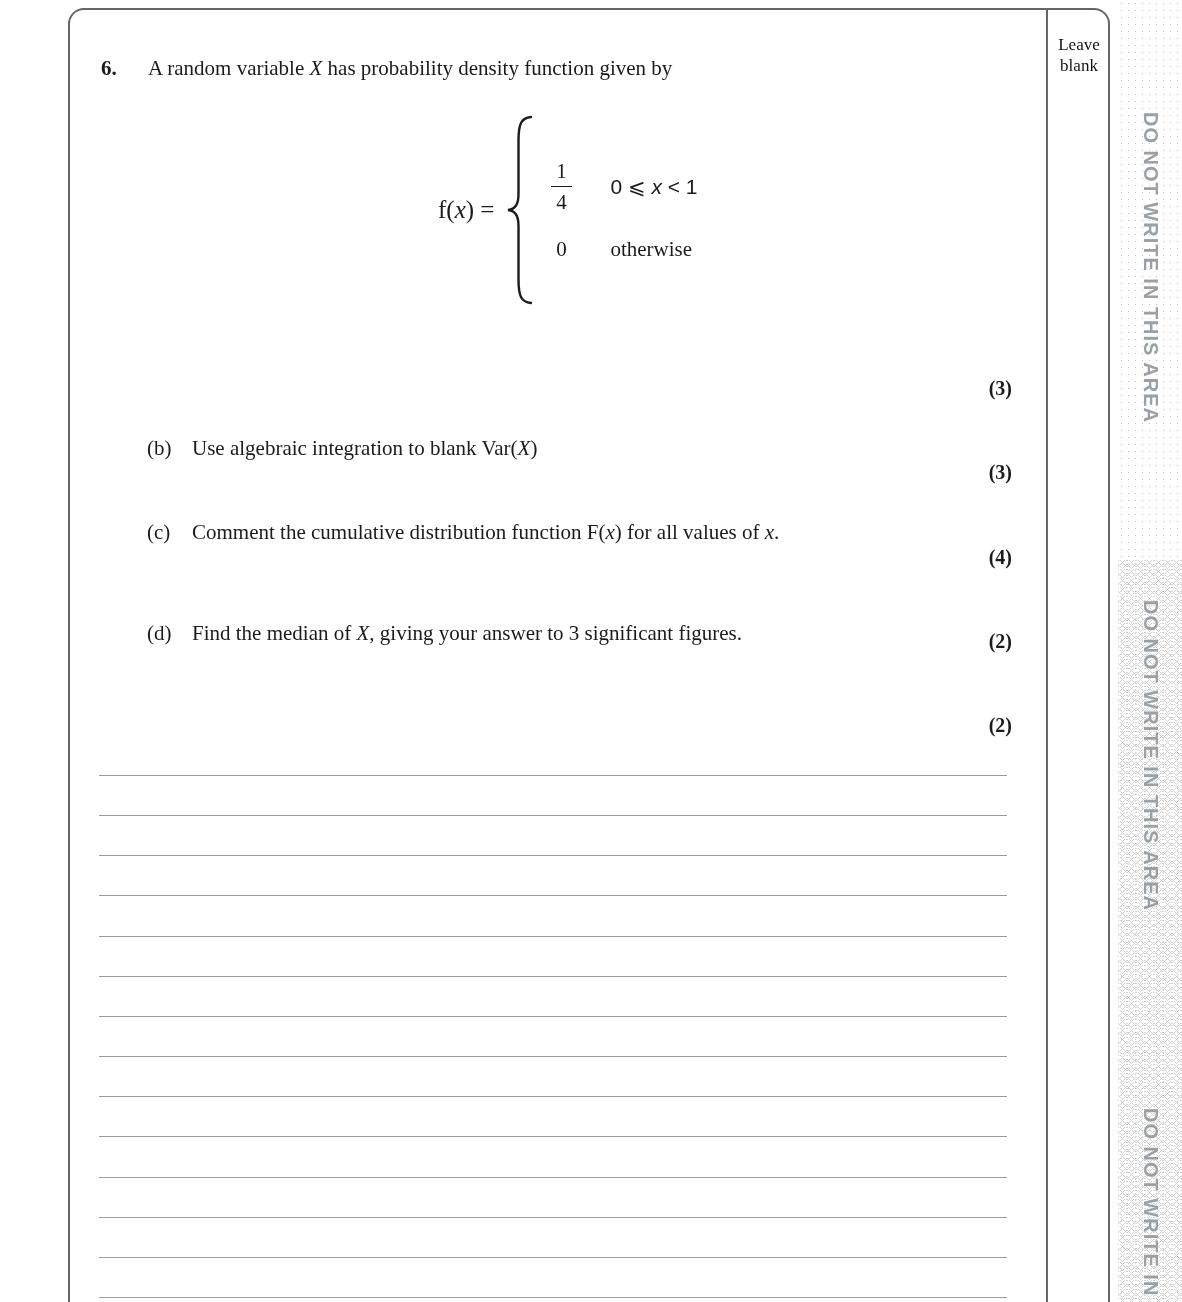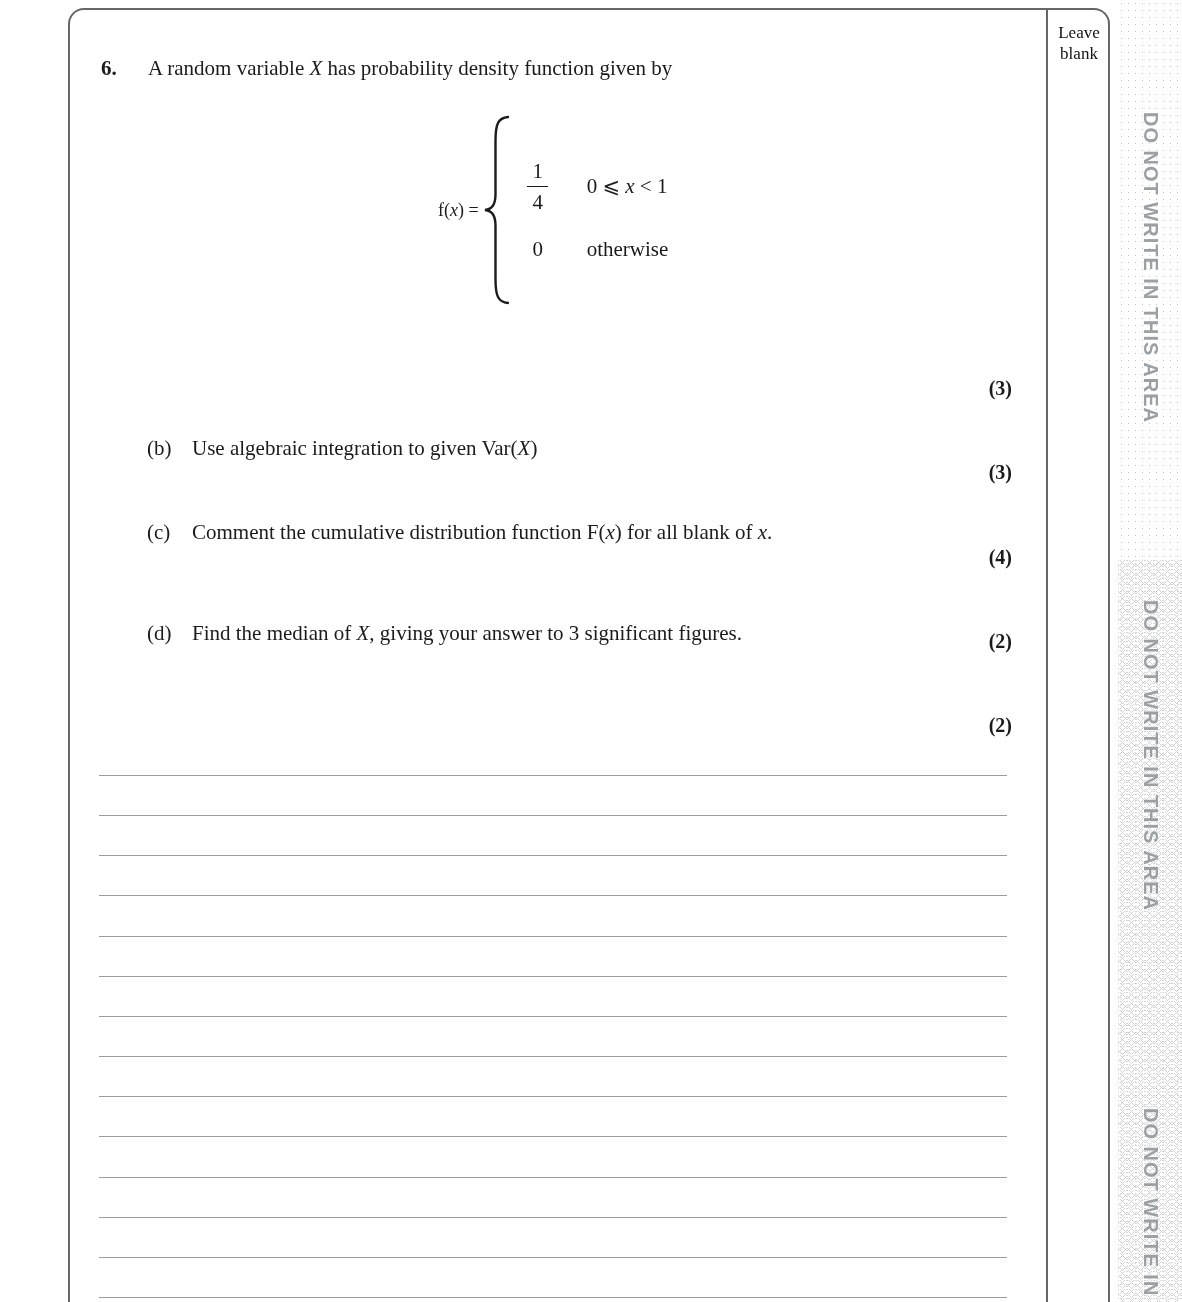"Leave" .leave-label { padding-top: 12px -> 24px }
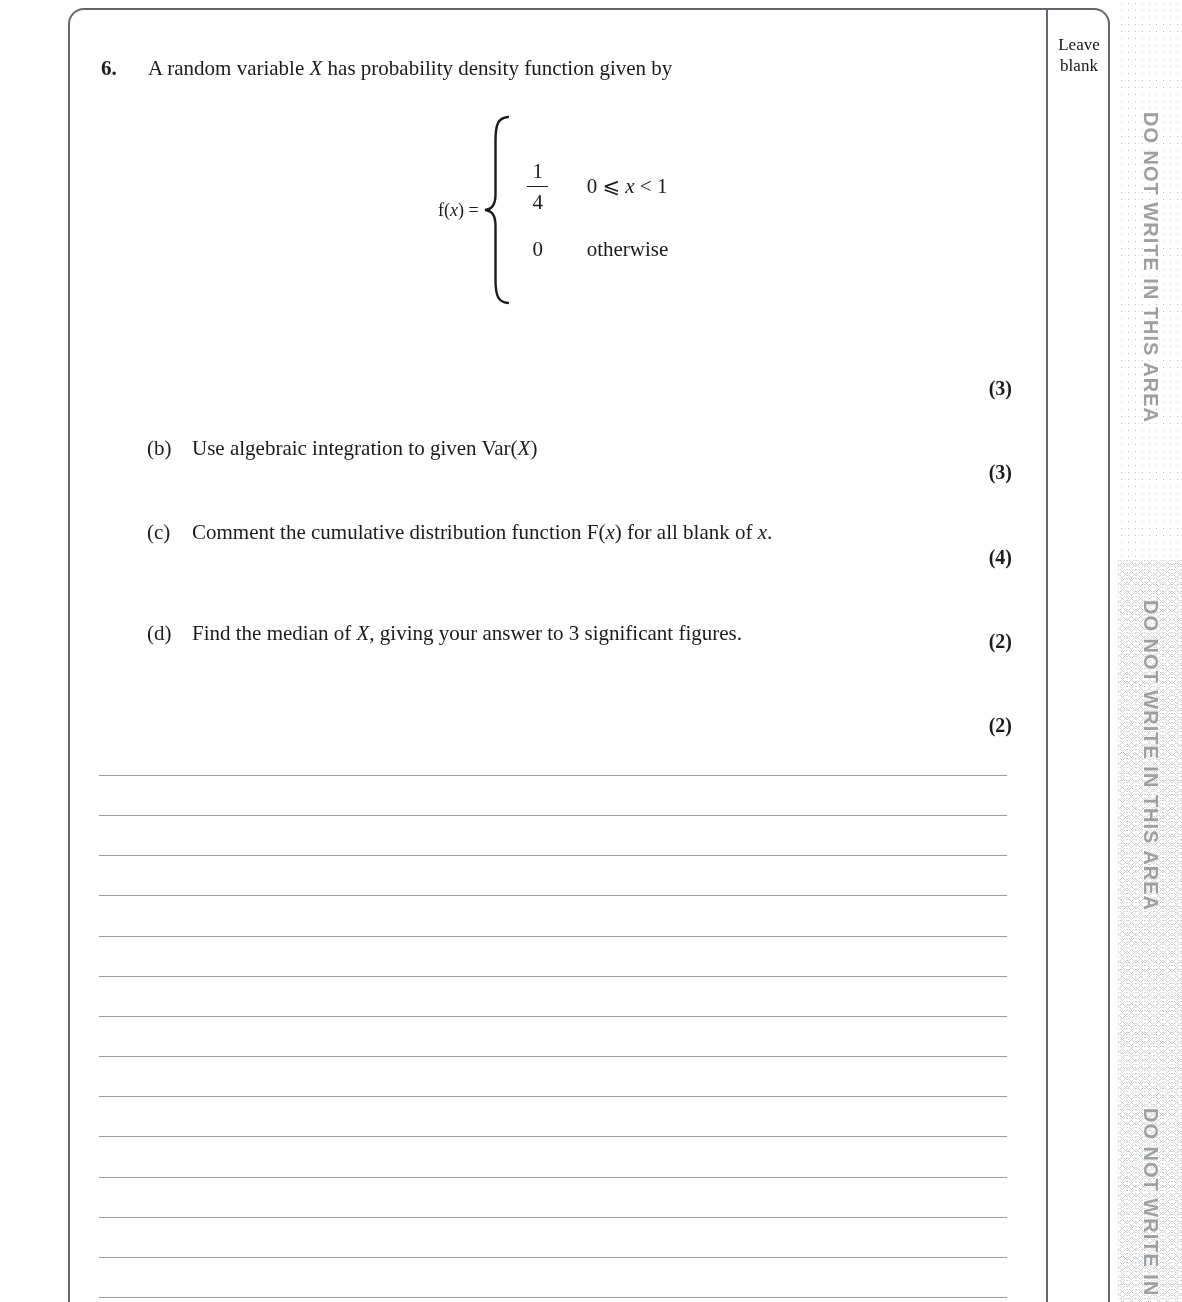"0 ⩽ x < 1" .leq { font-family: Liberation Serif, serif -> Liberation Sans, sans-serif }
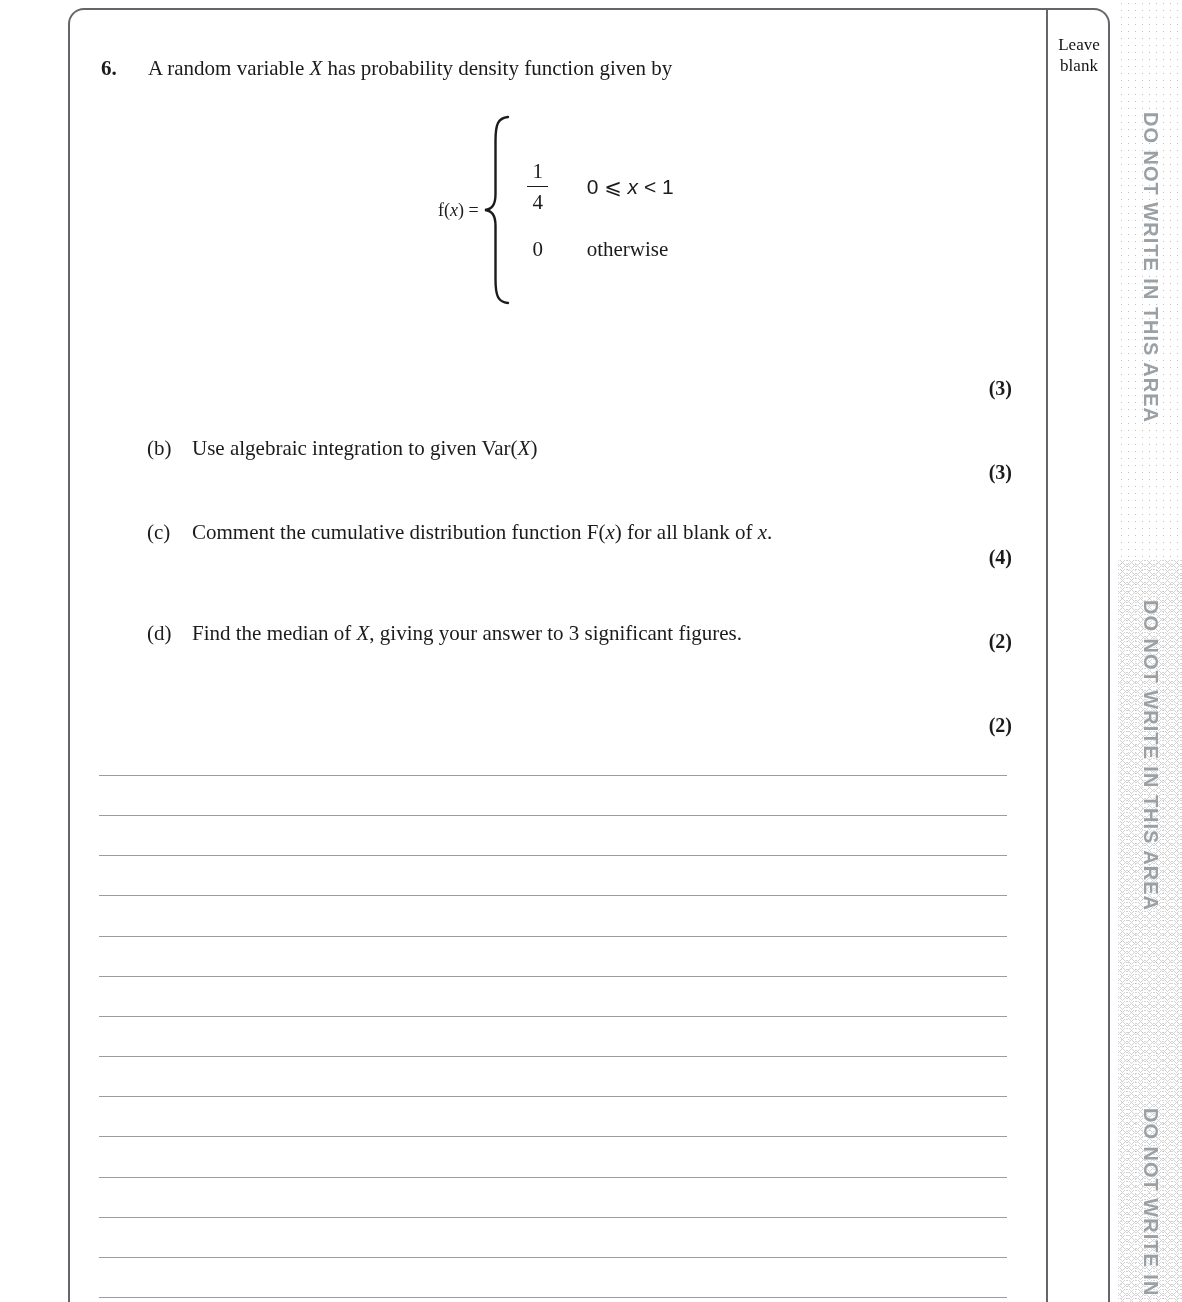"f(x) =" .math-lhs { font-size: 18px -> 25px; margin-right: 2px -> 10px }
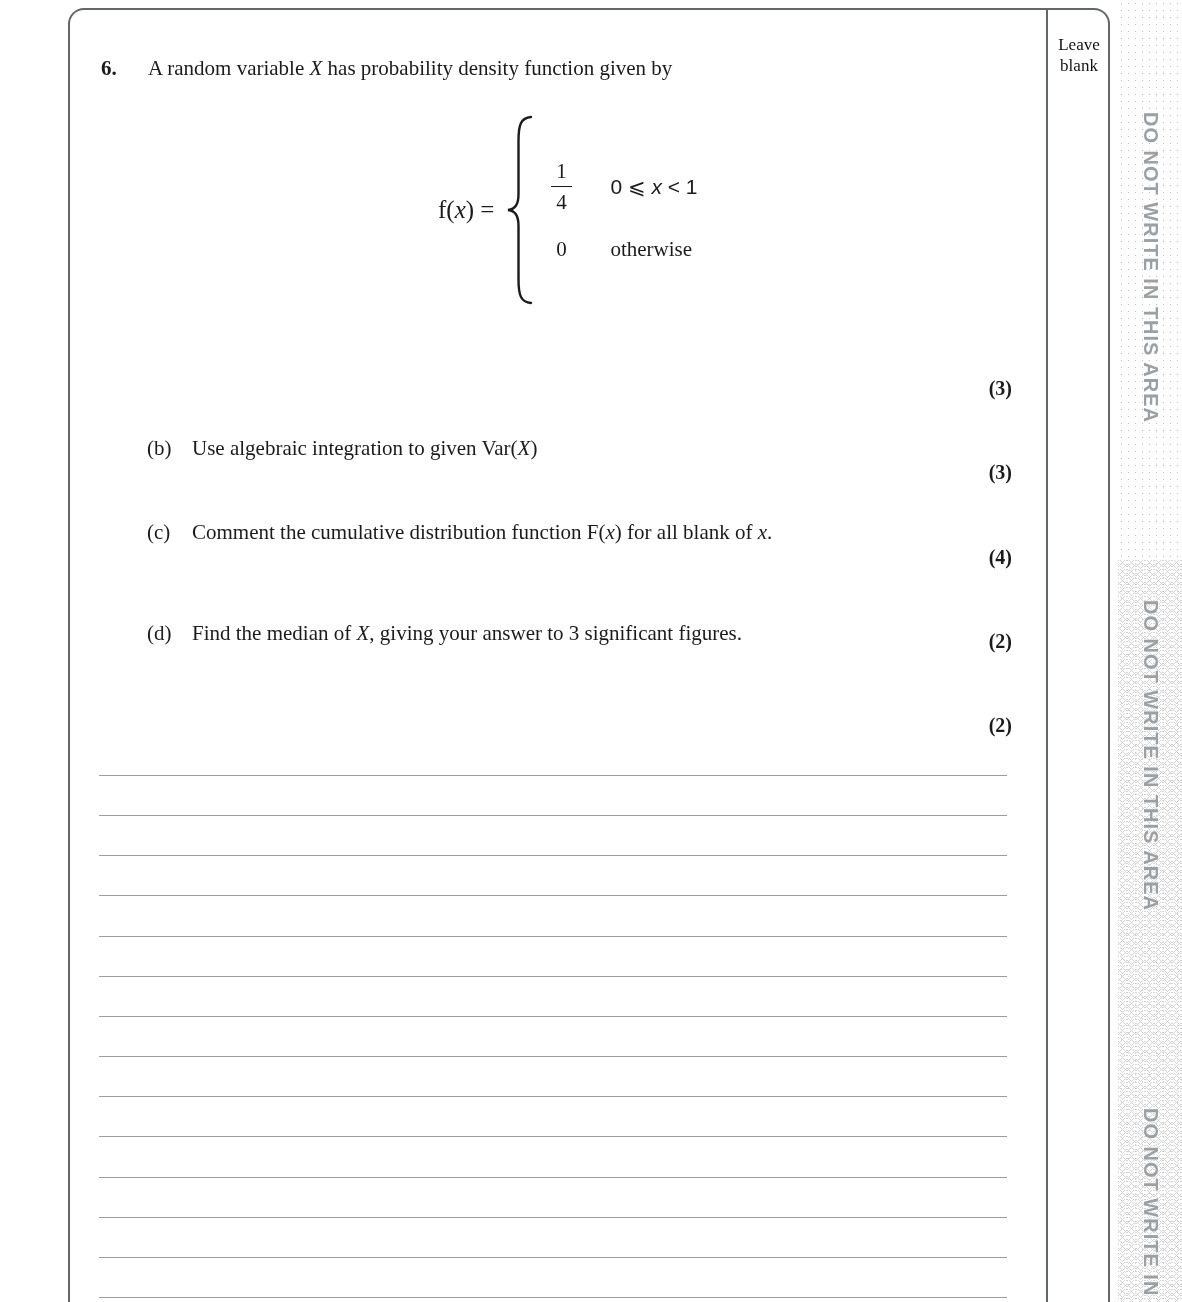"Use algebraic integration to given" span { text: given -> blank }
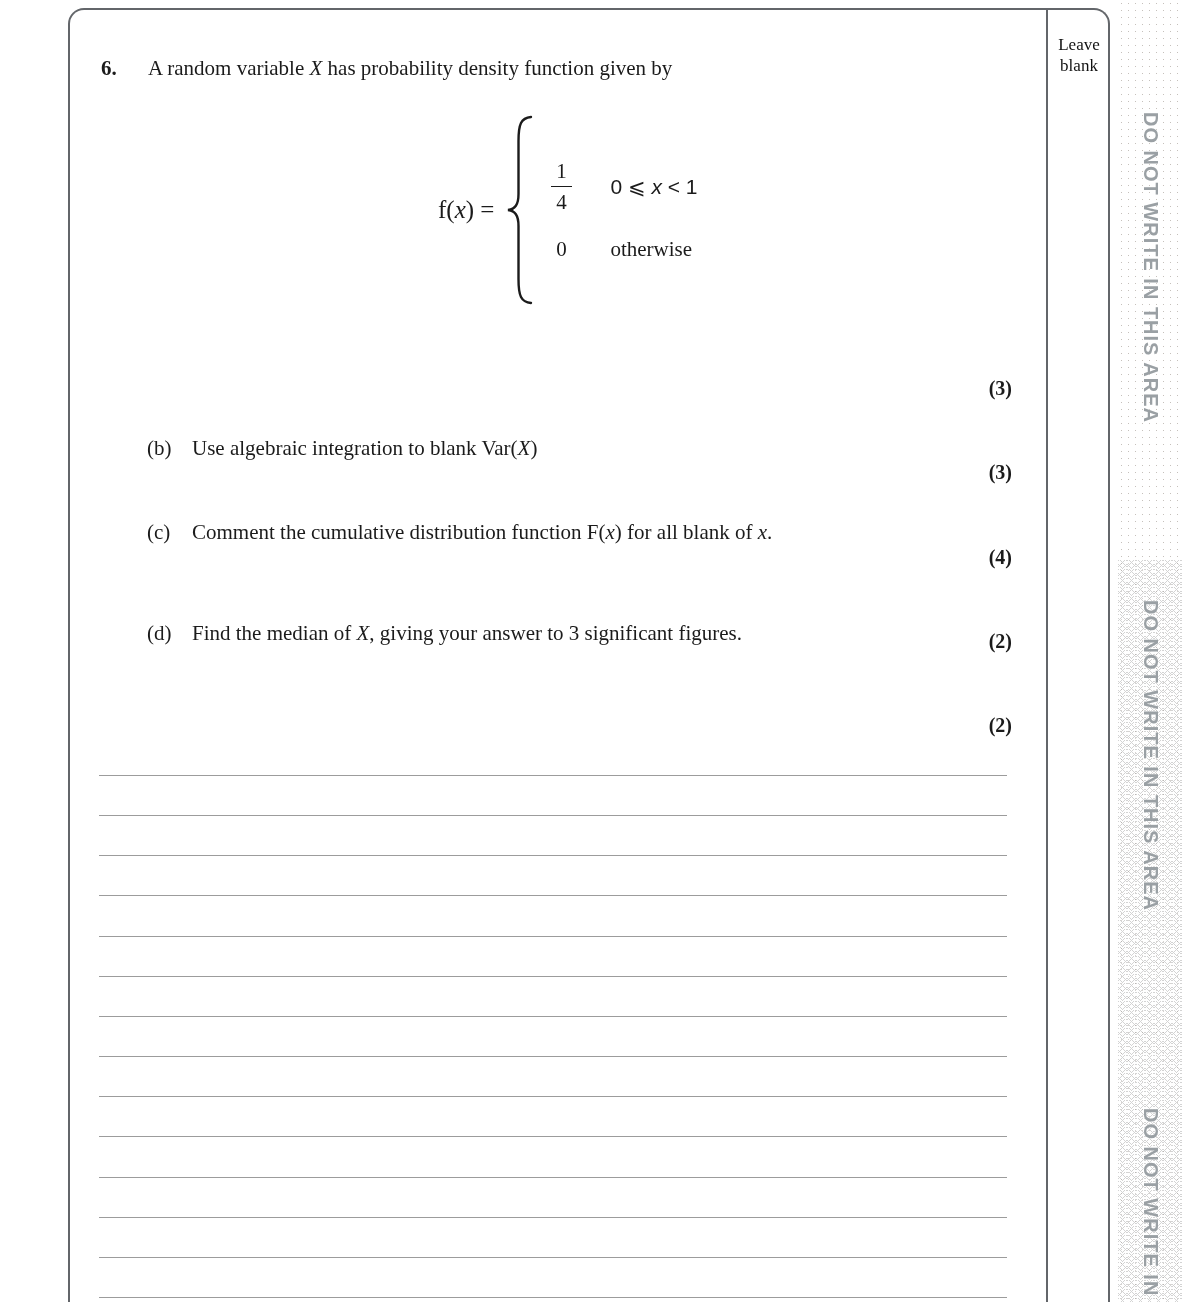") for all blank of" span { text: blank -> values }
